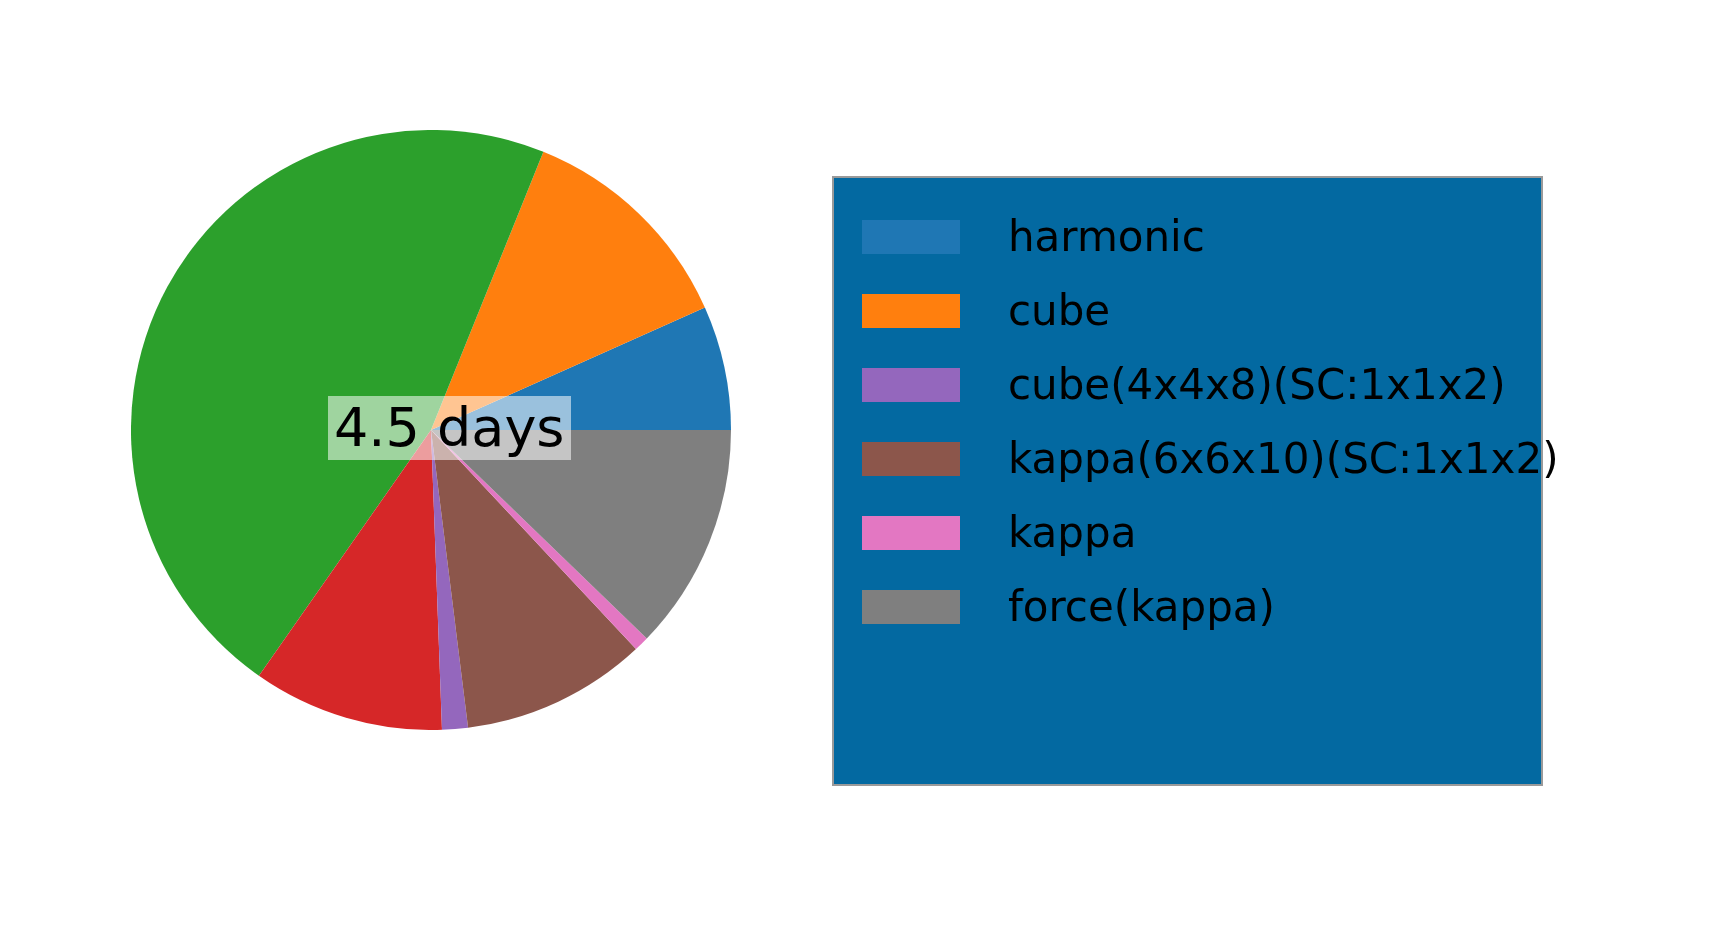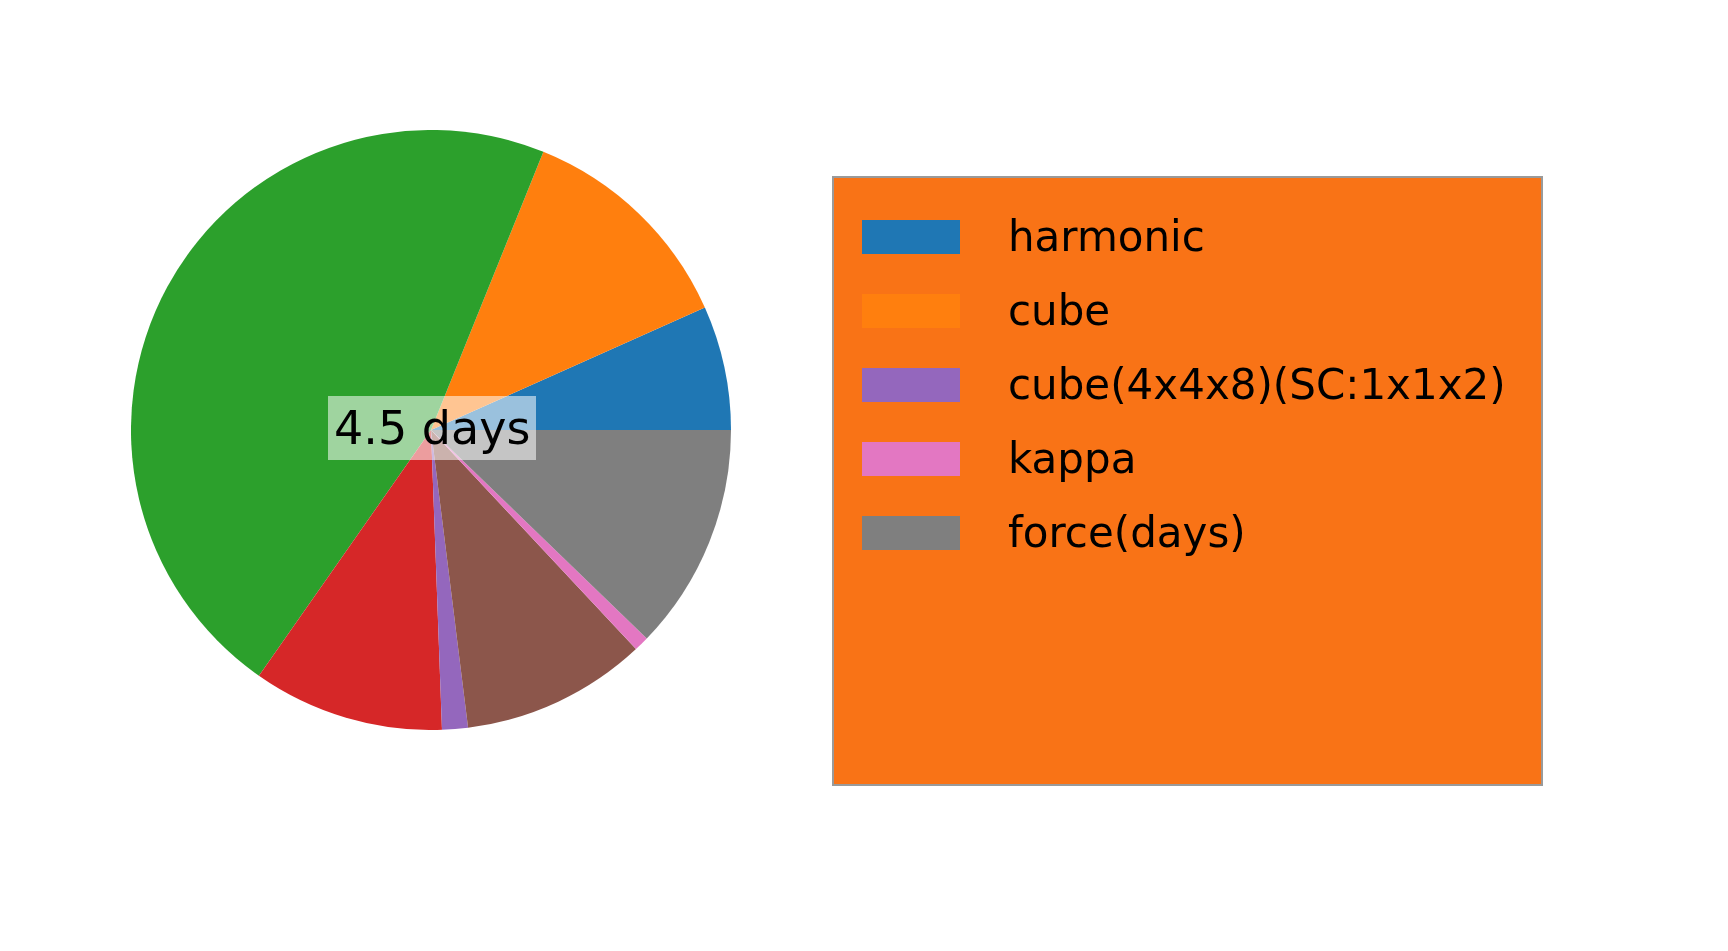"harmonic" #legend { background: #f97316 -> #0369a1 }
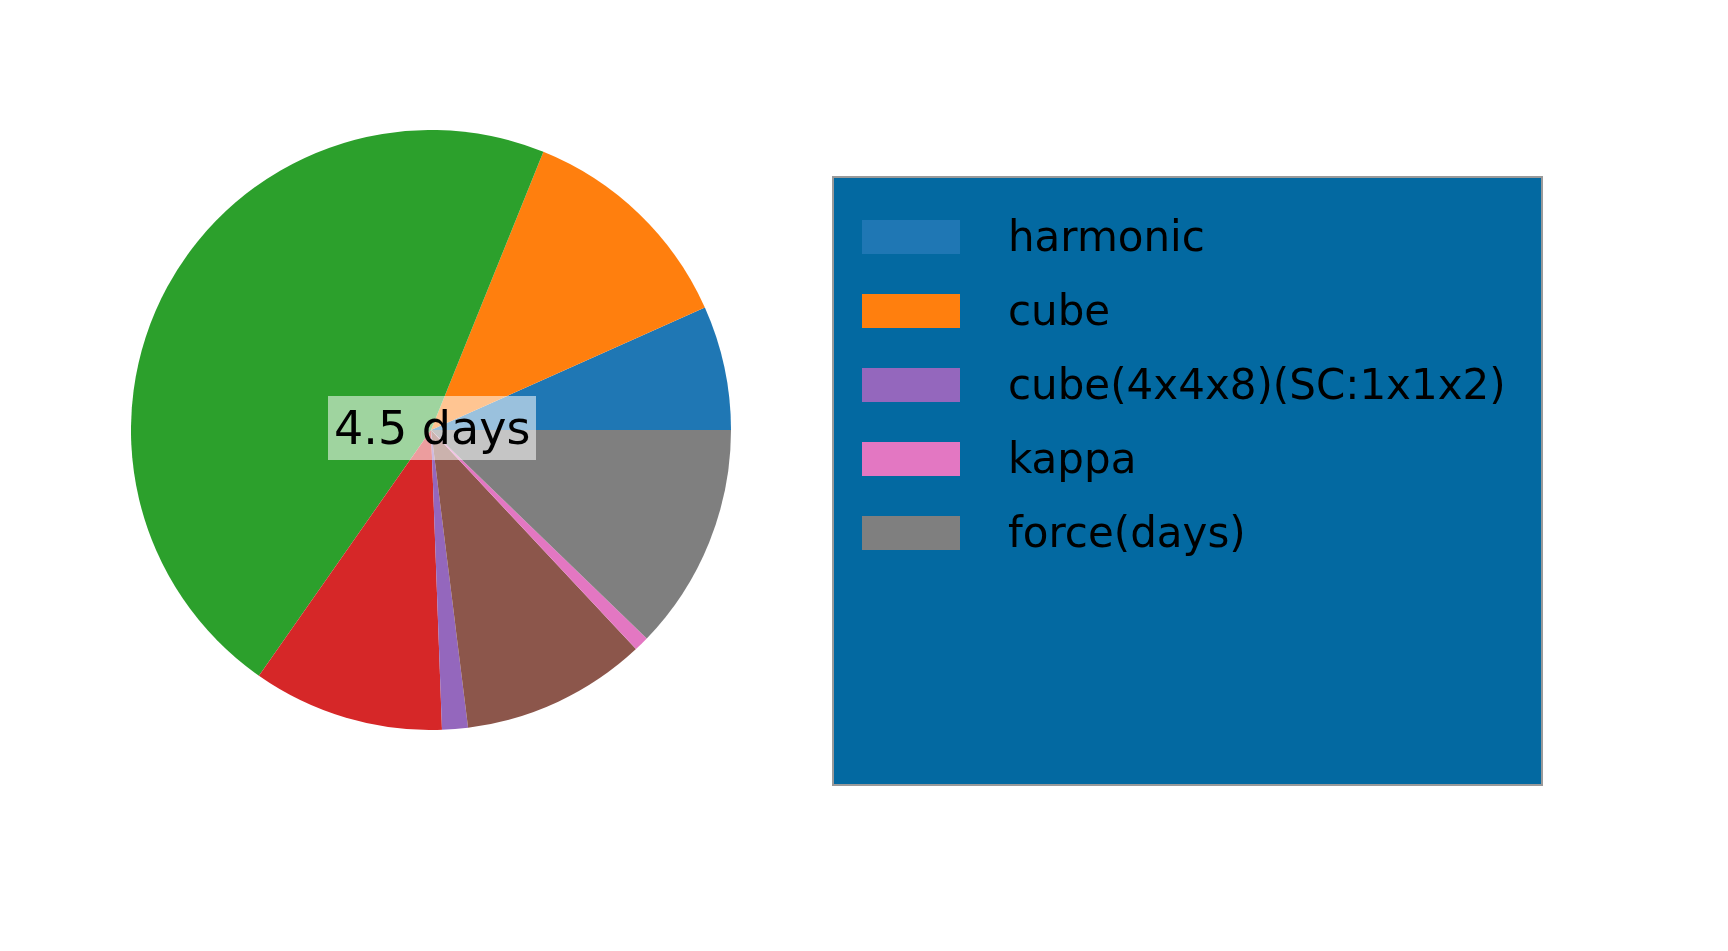"4.5 days" #center-label .txt { font-size: 46px -> 54px }
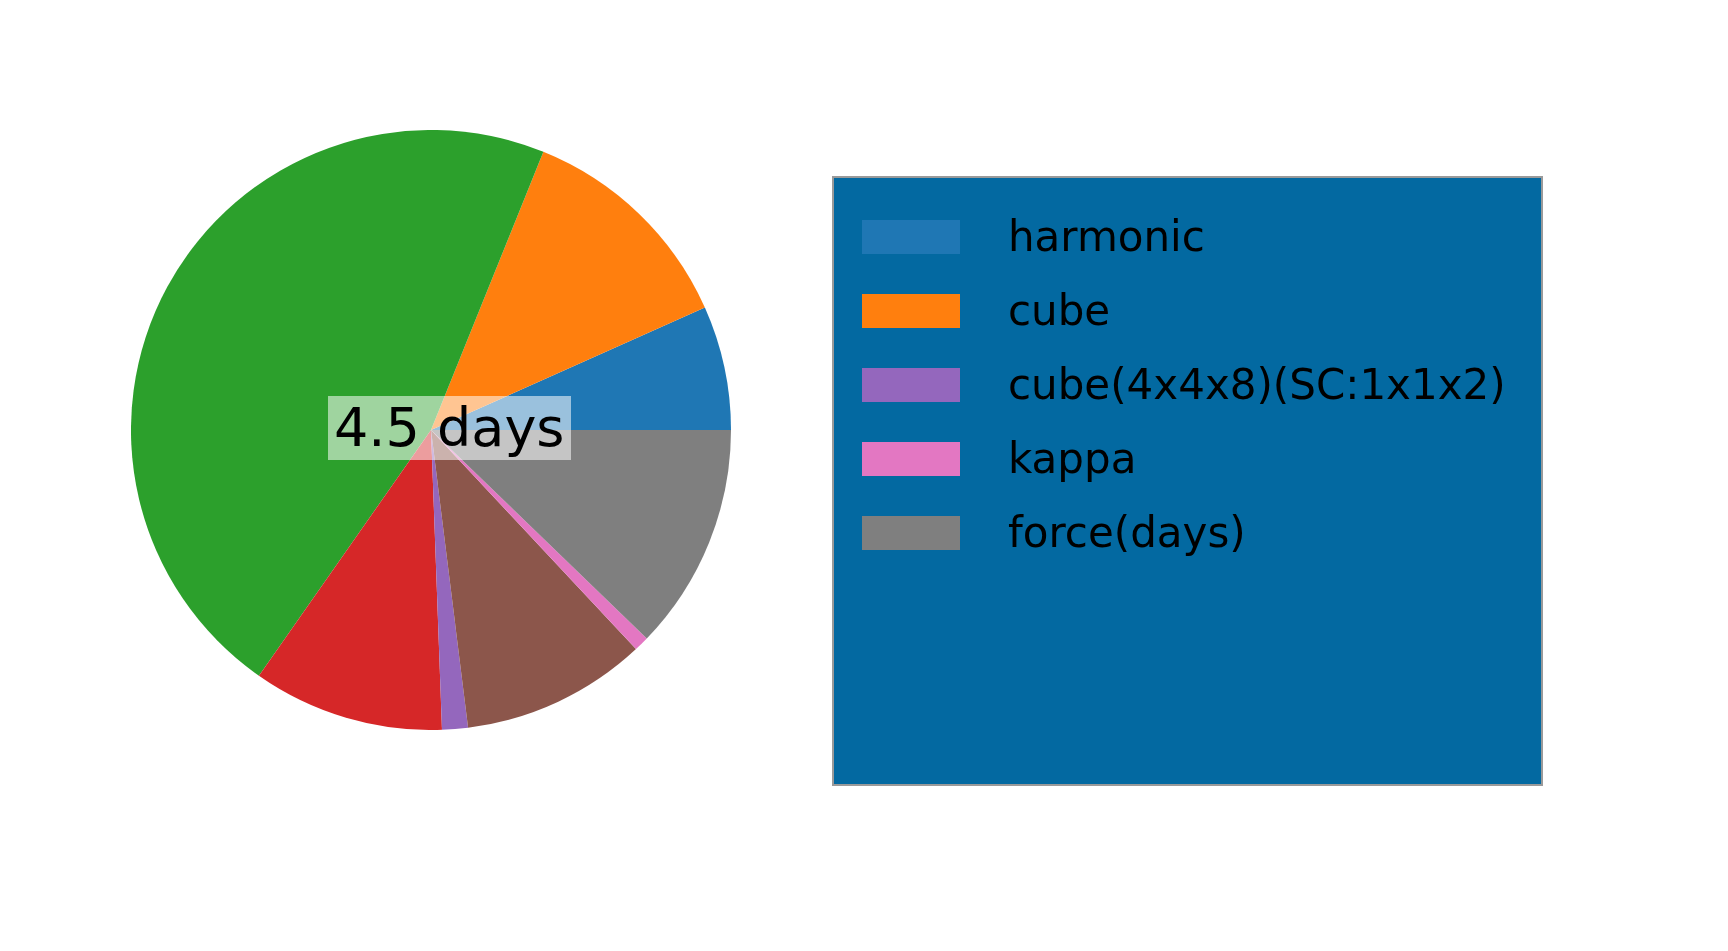"kappa(6x6x10)(SC:1x1x2)" div.legend-row { html: none -> <div> <span></span> <span>kappa(6x6x10)(SC:1x1x2)</span> </div> }
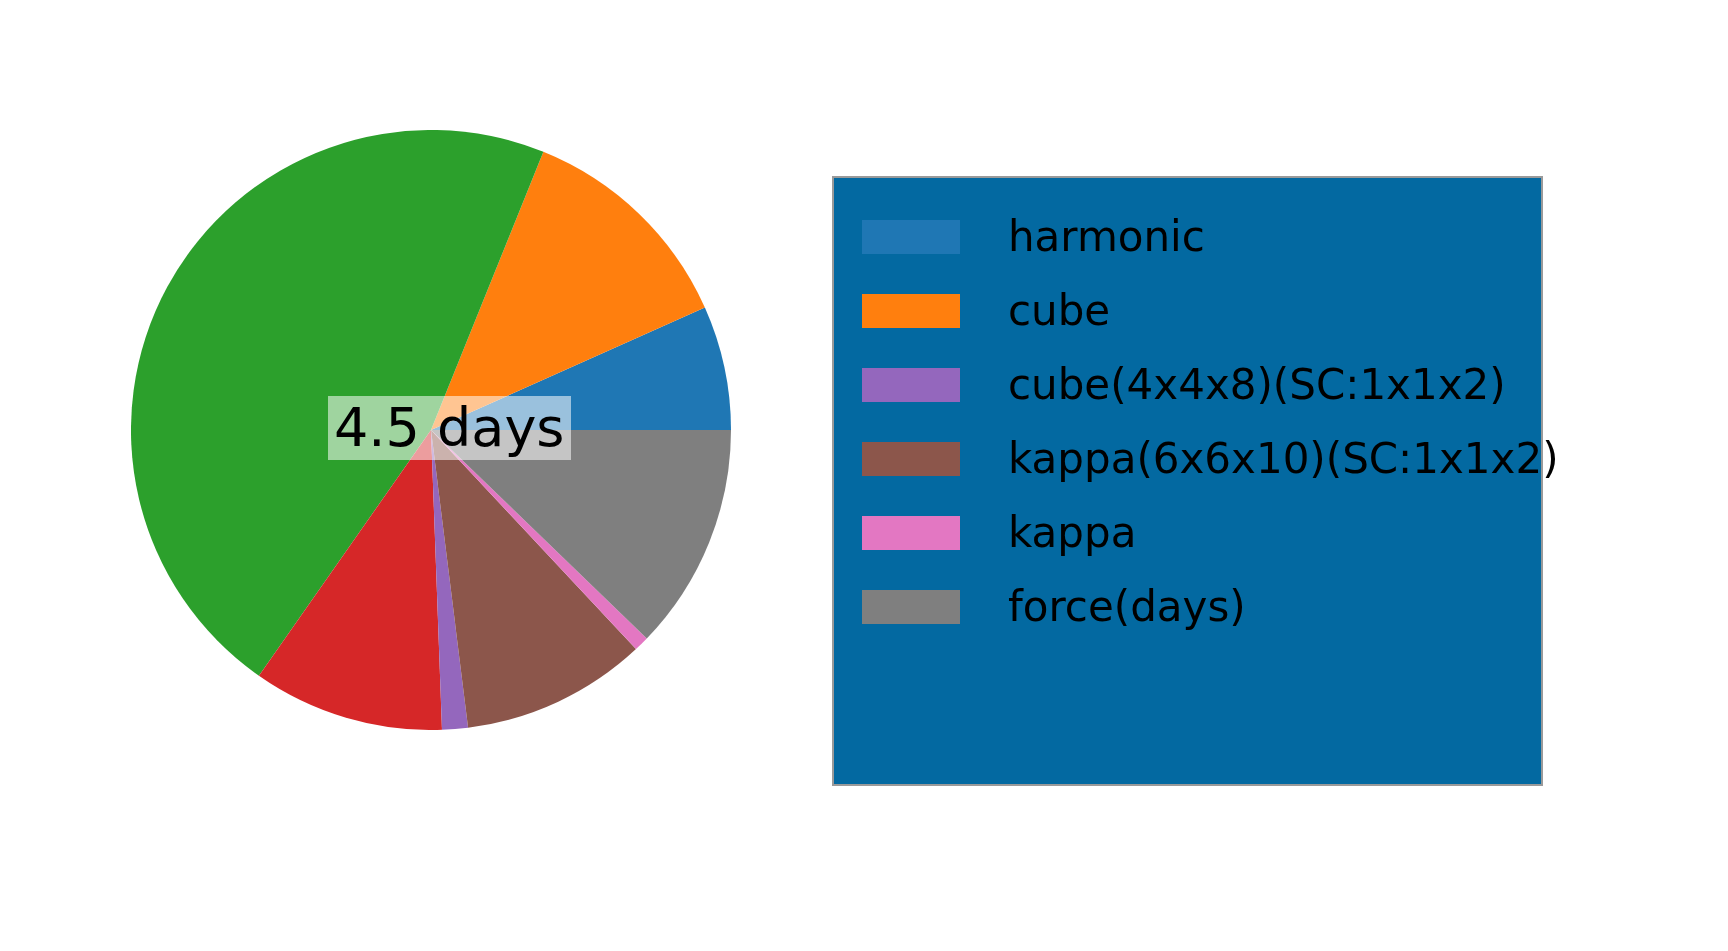"force(days)" span.legend-text { text: days -> kappa }
